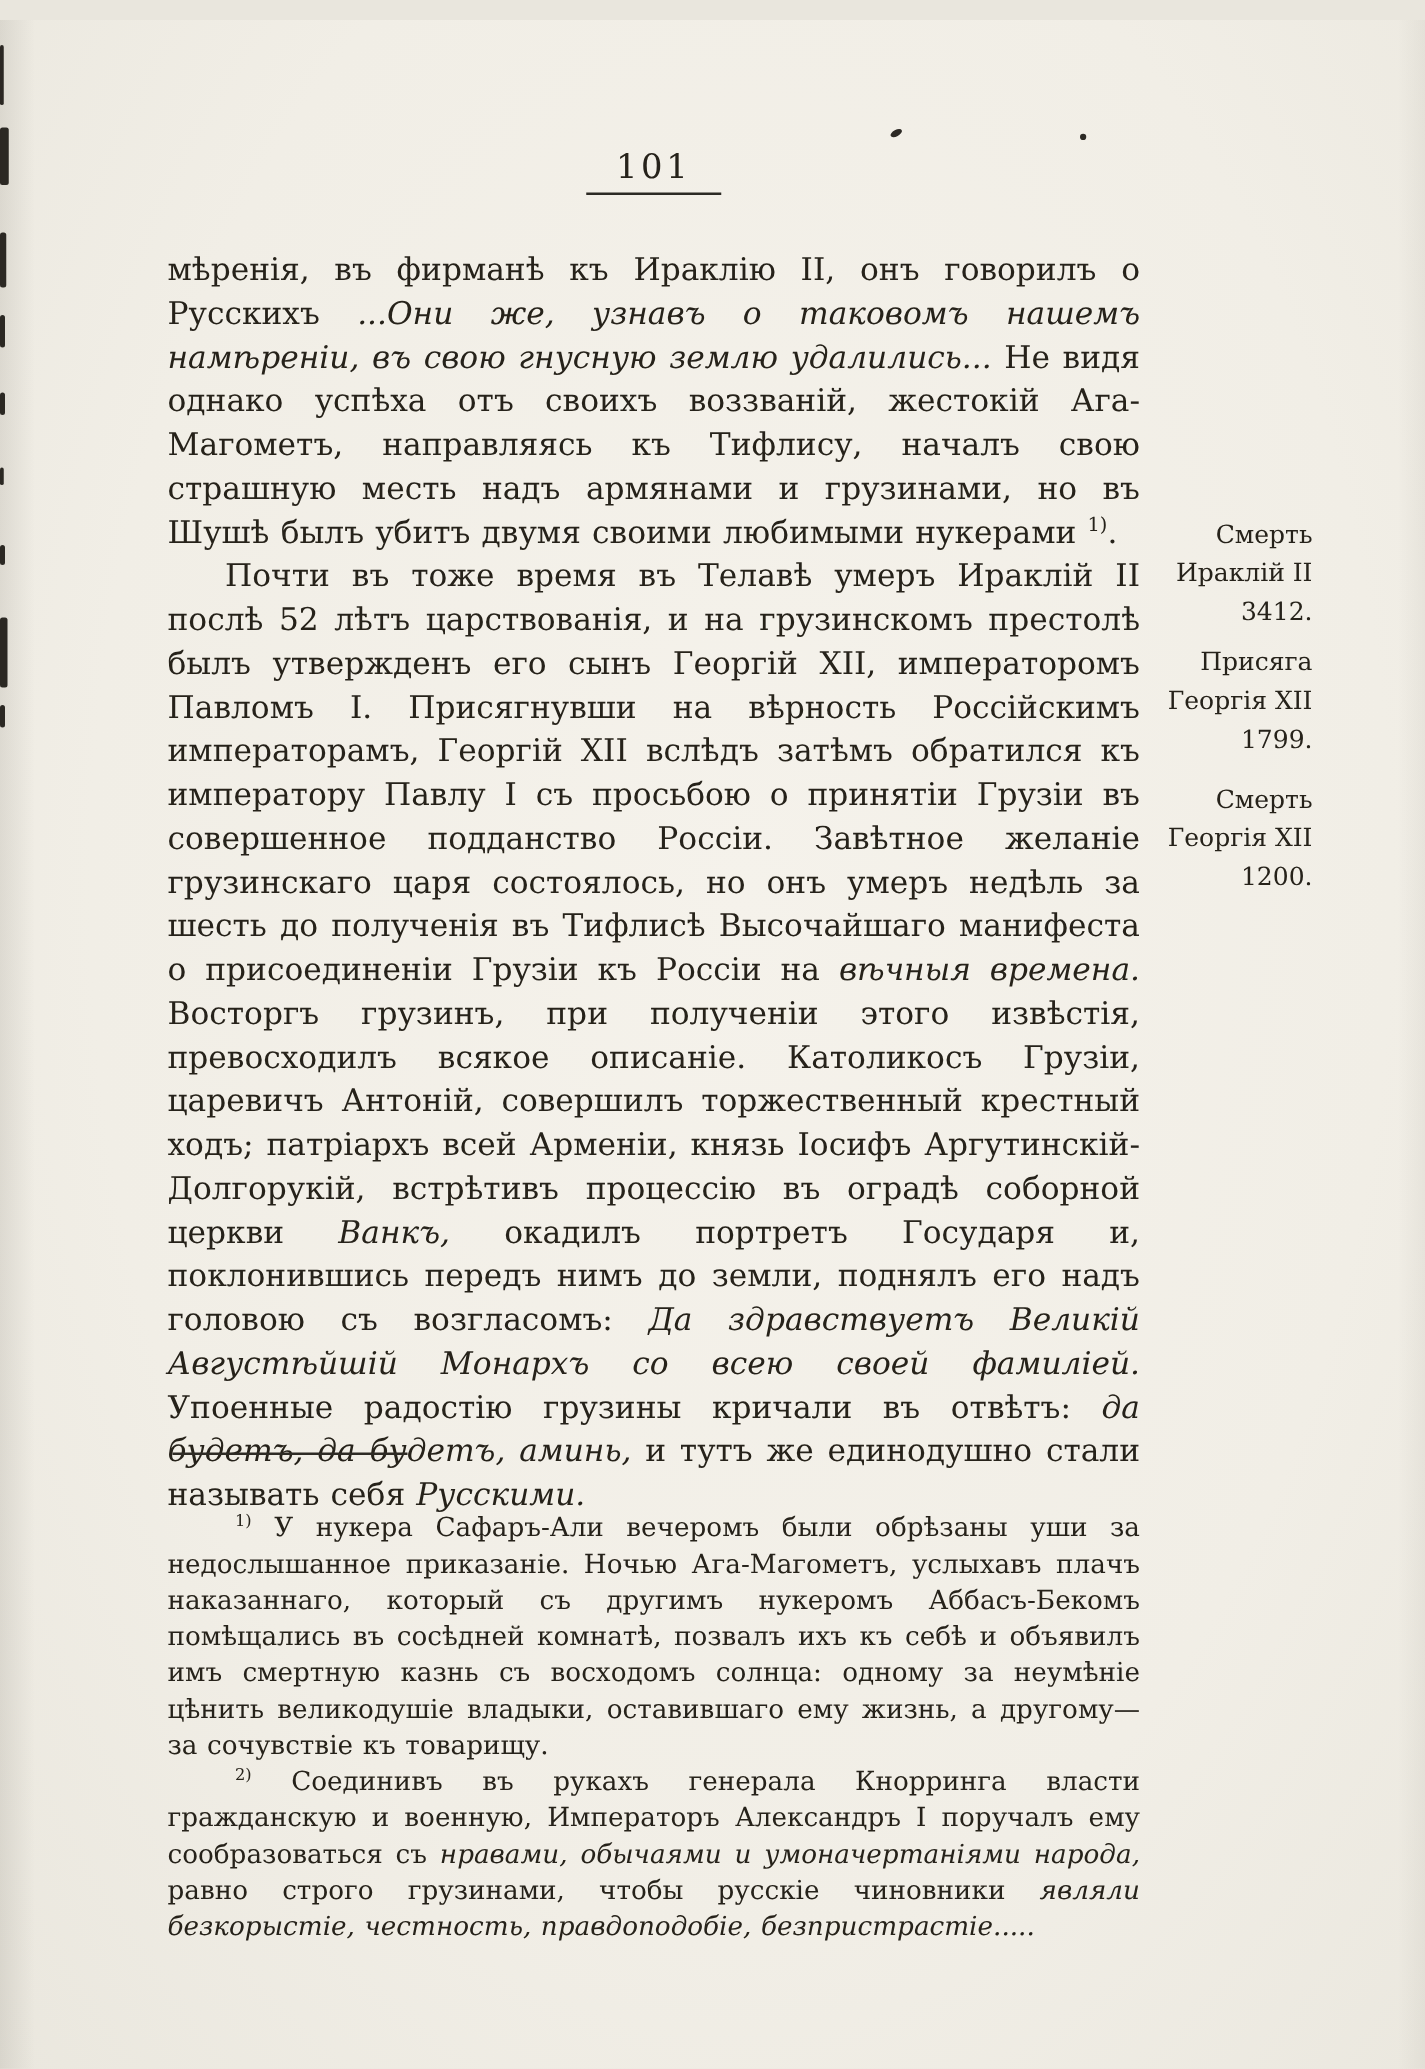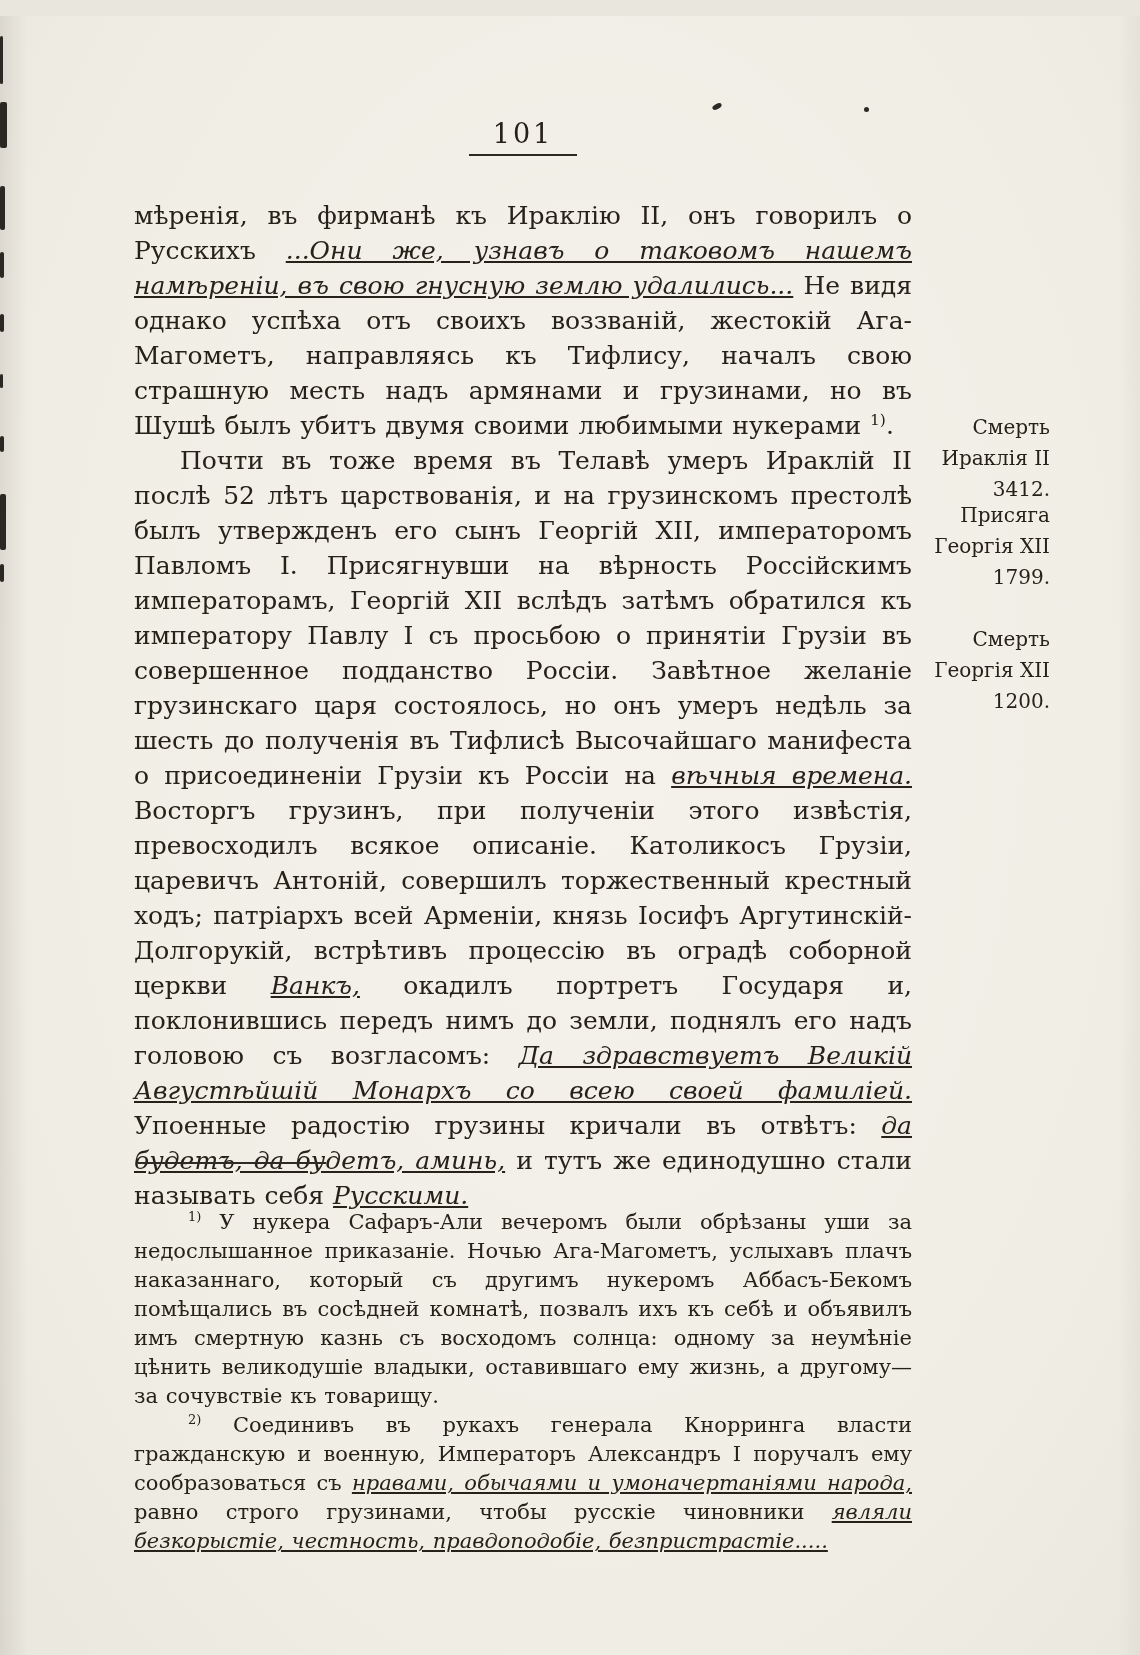"...Они же, узнавъ о таковомъ" .main-text i, .footnotes i { text-decoration: underline -> none }
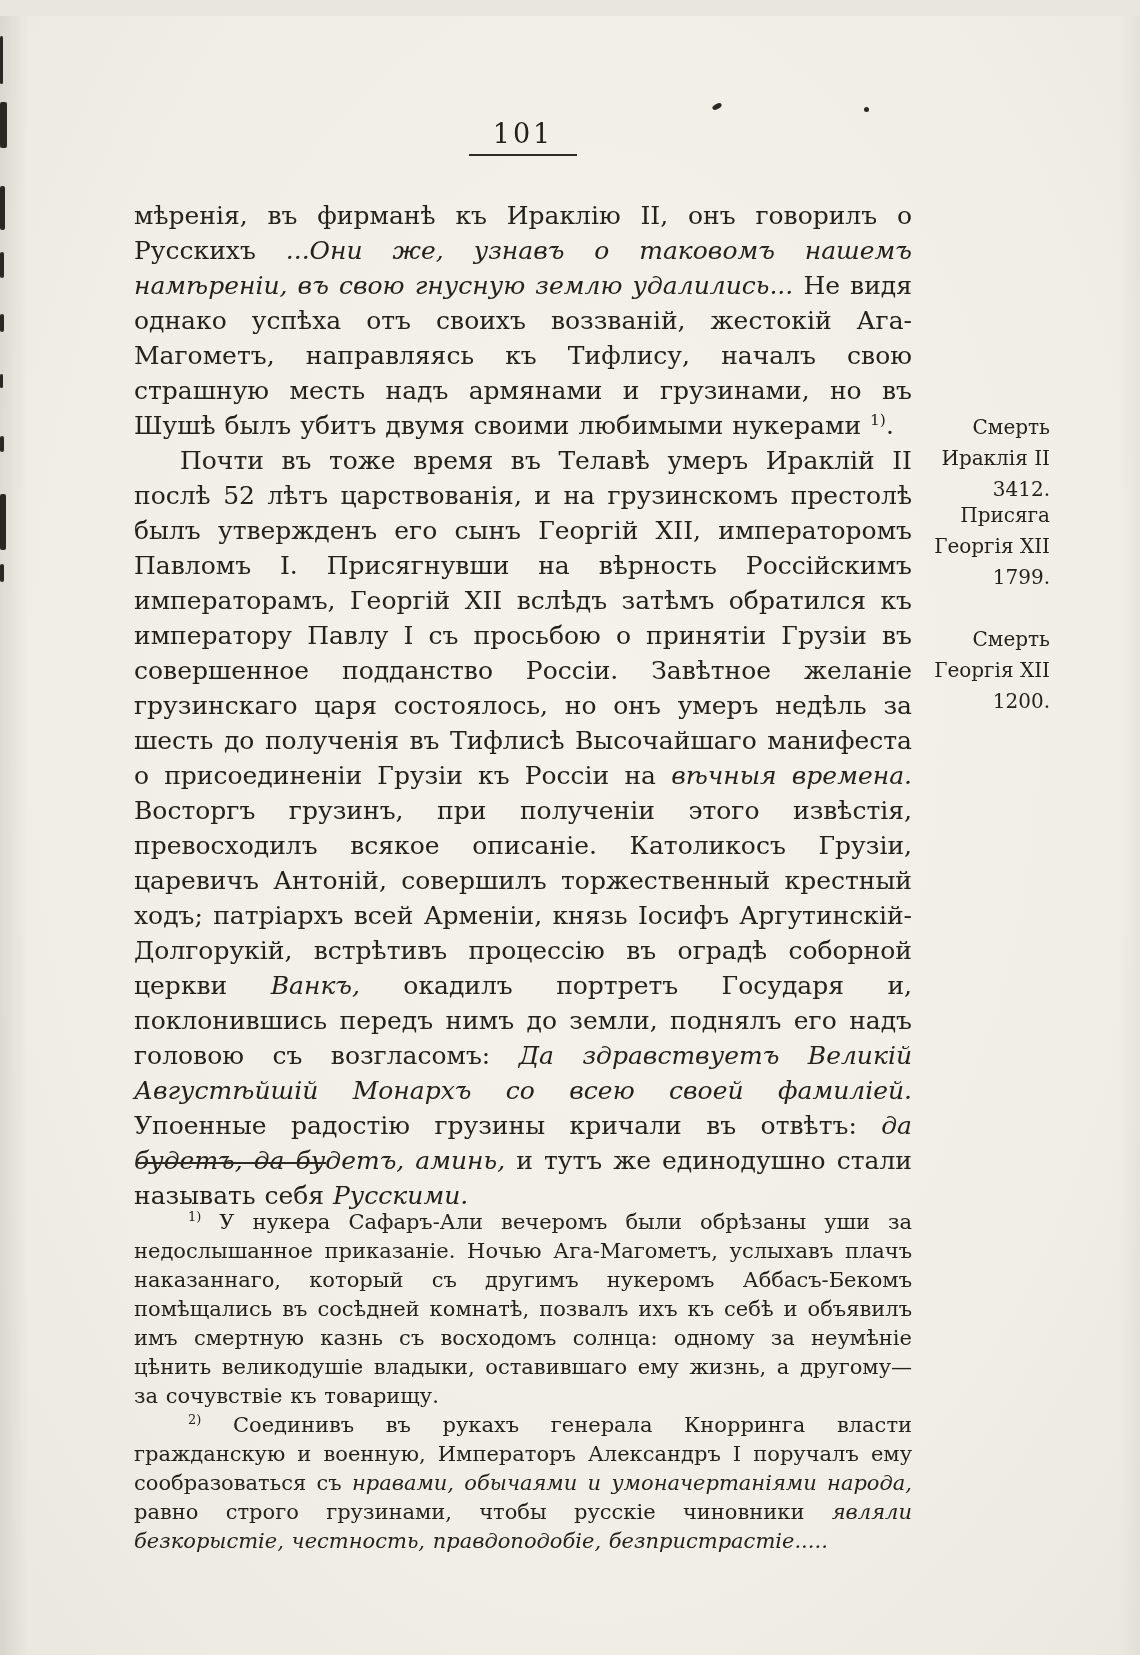"Ираклія II" div.note-line { text: Ираклія -> Ираклій }
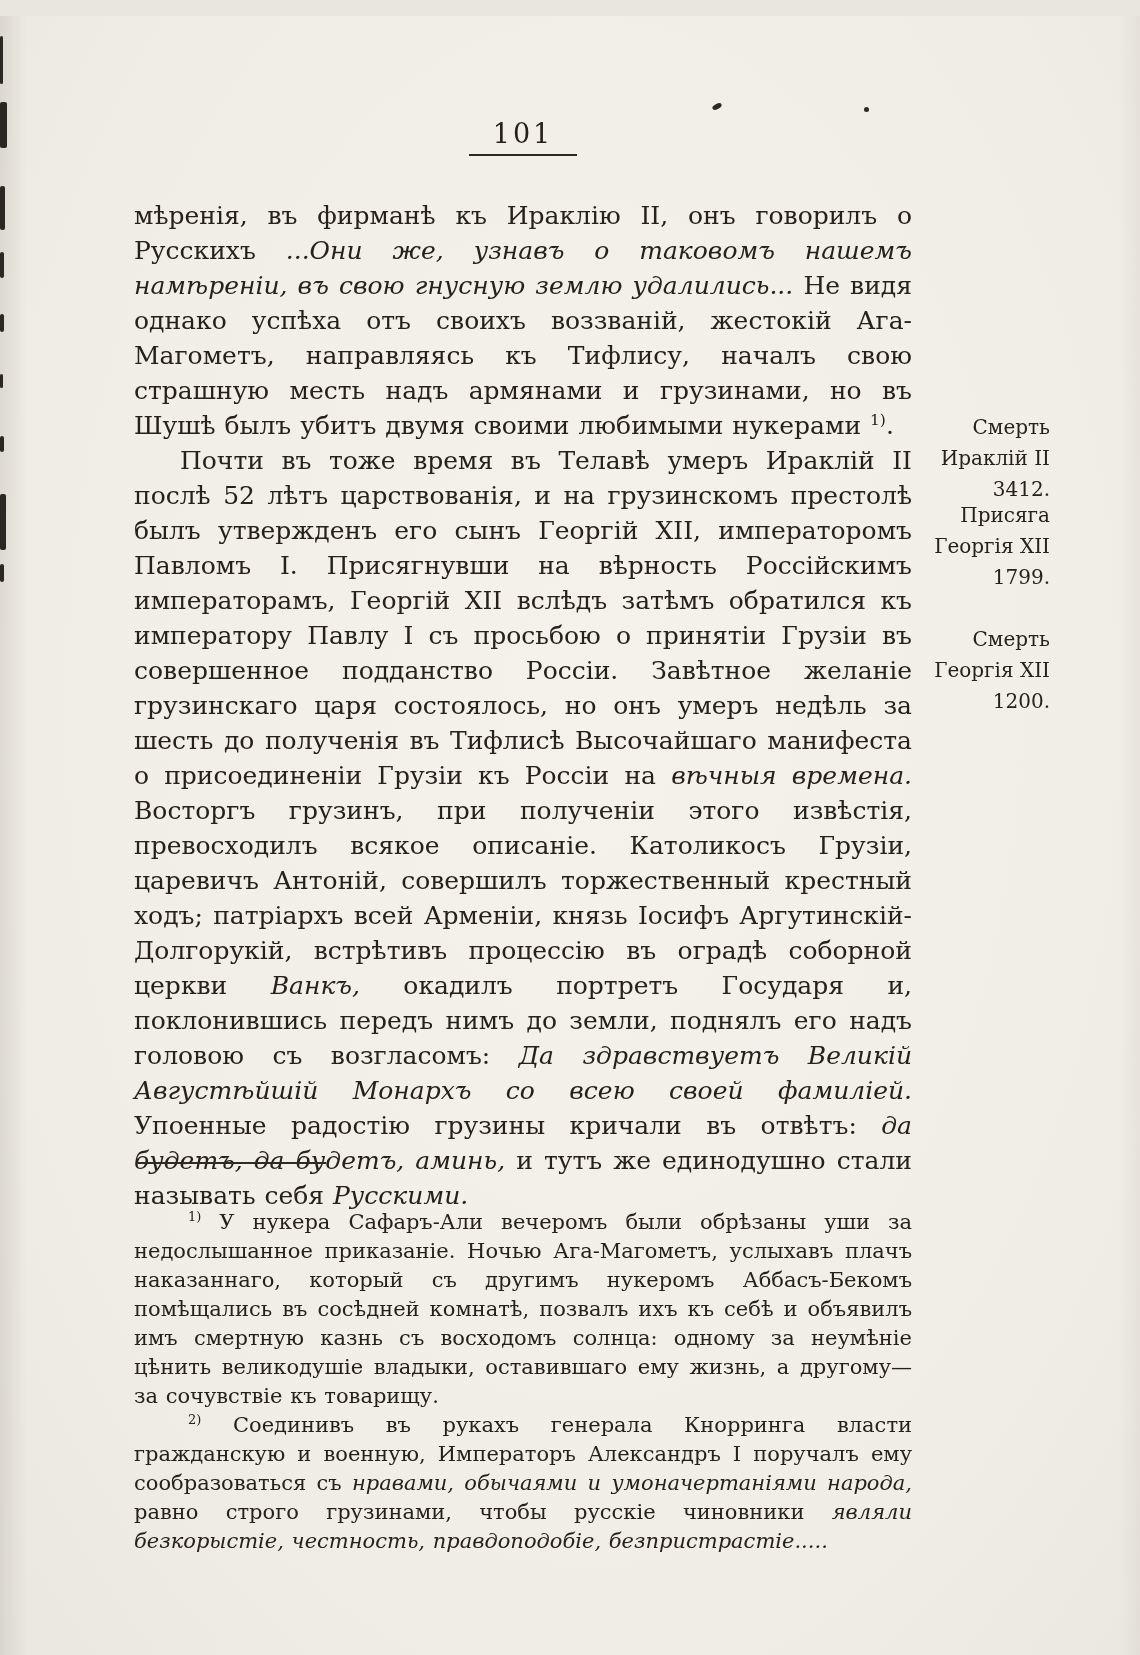"Присяга" div.note { top: 484px -> 498px }
